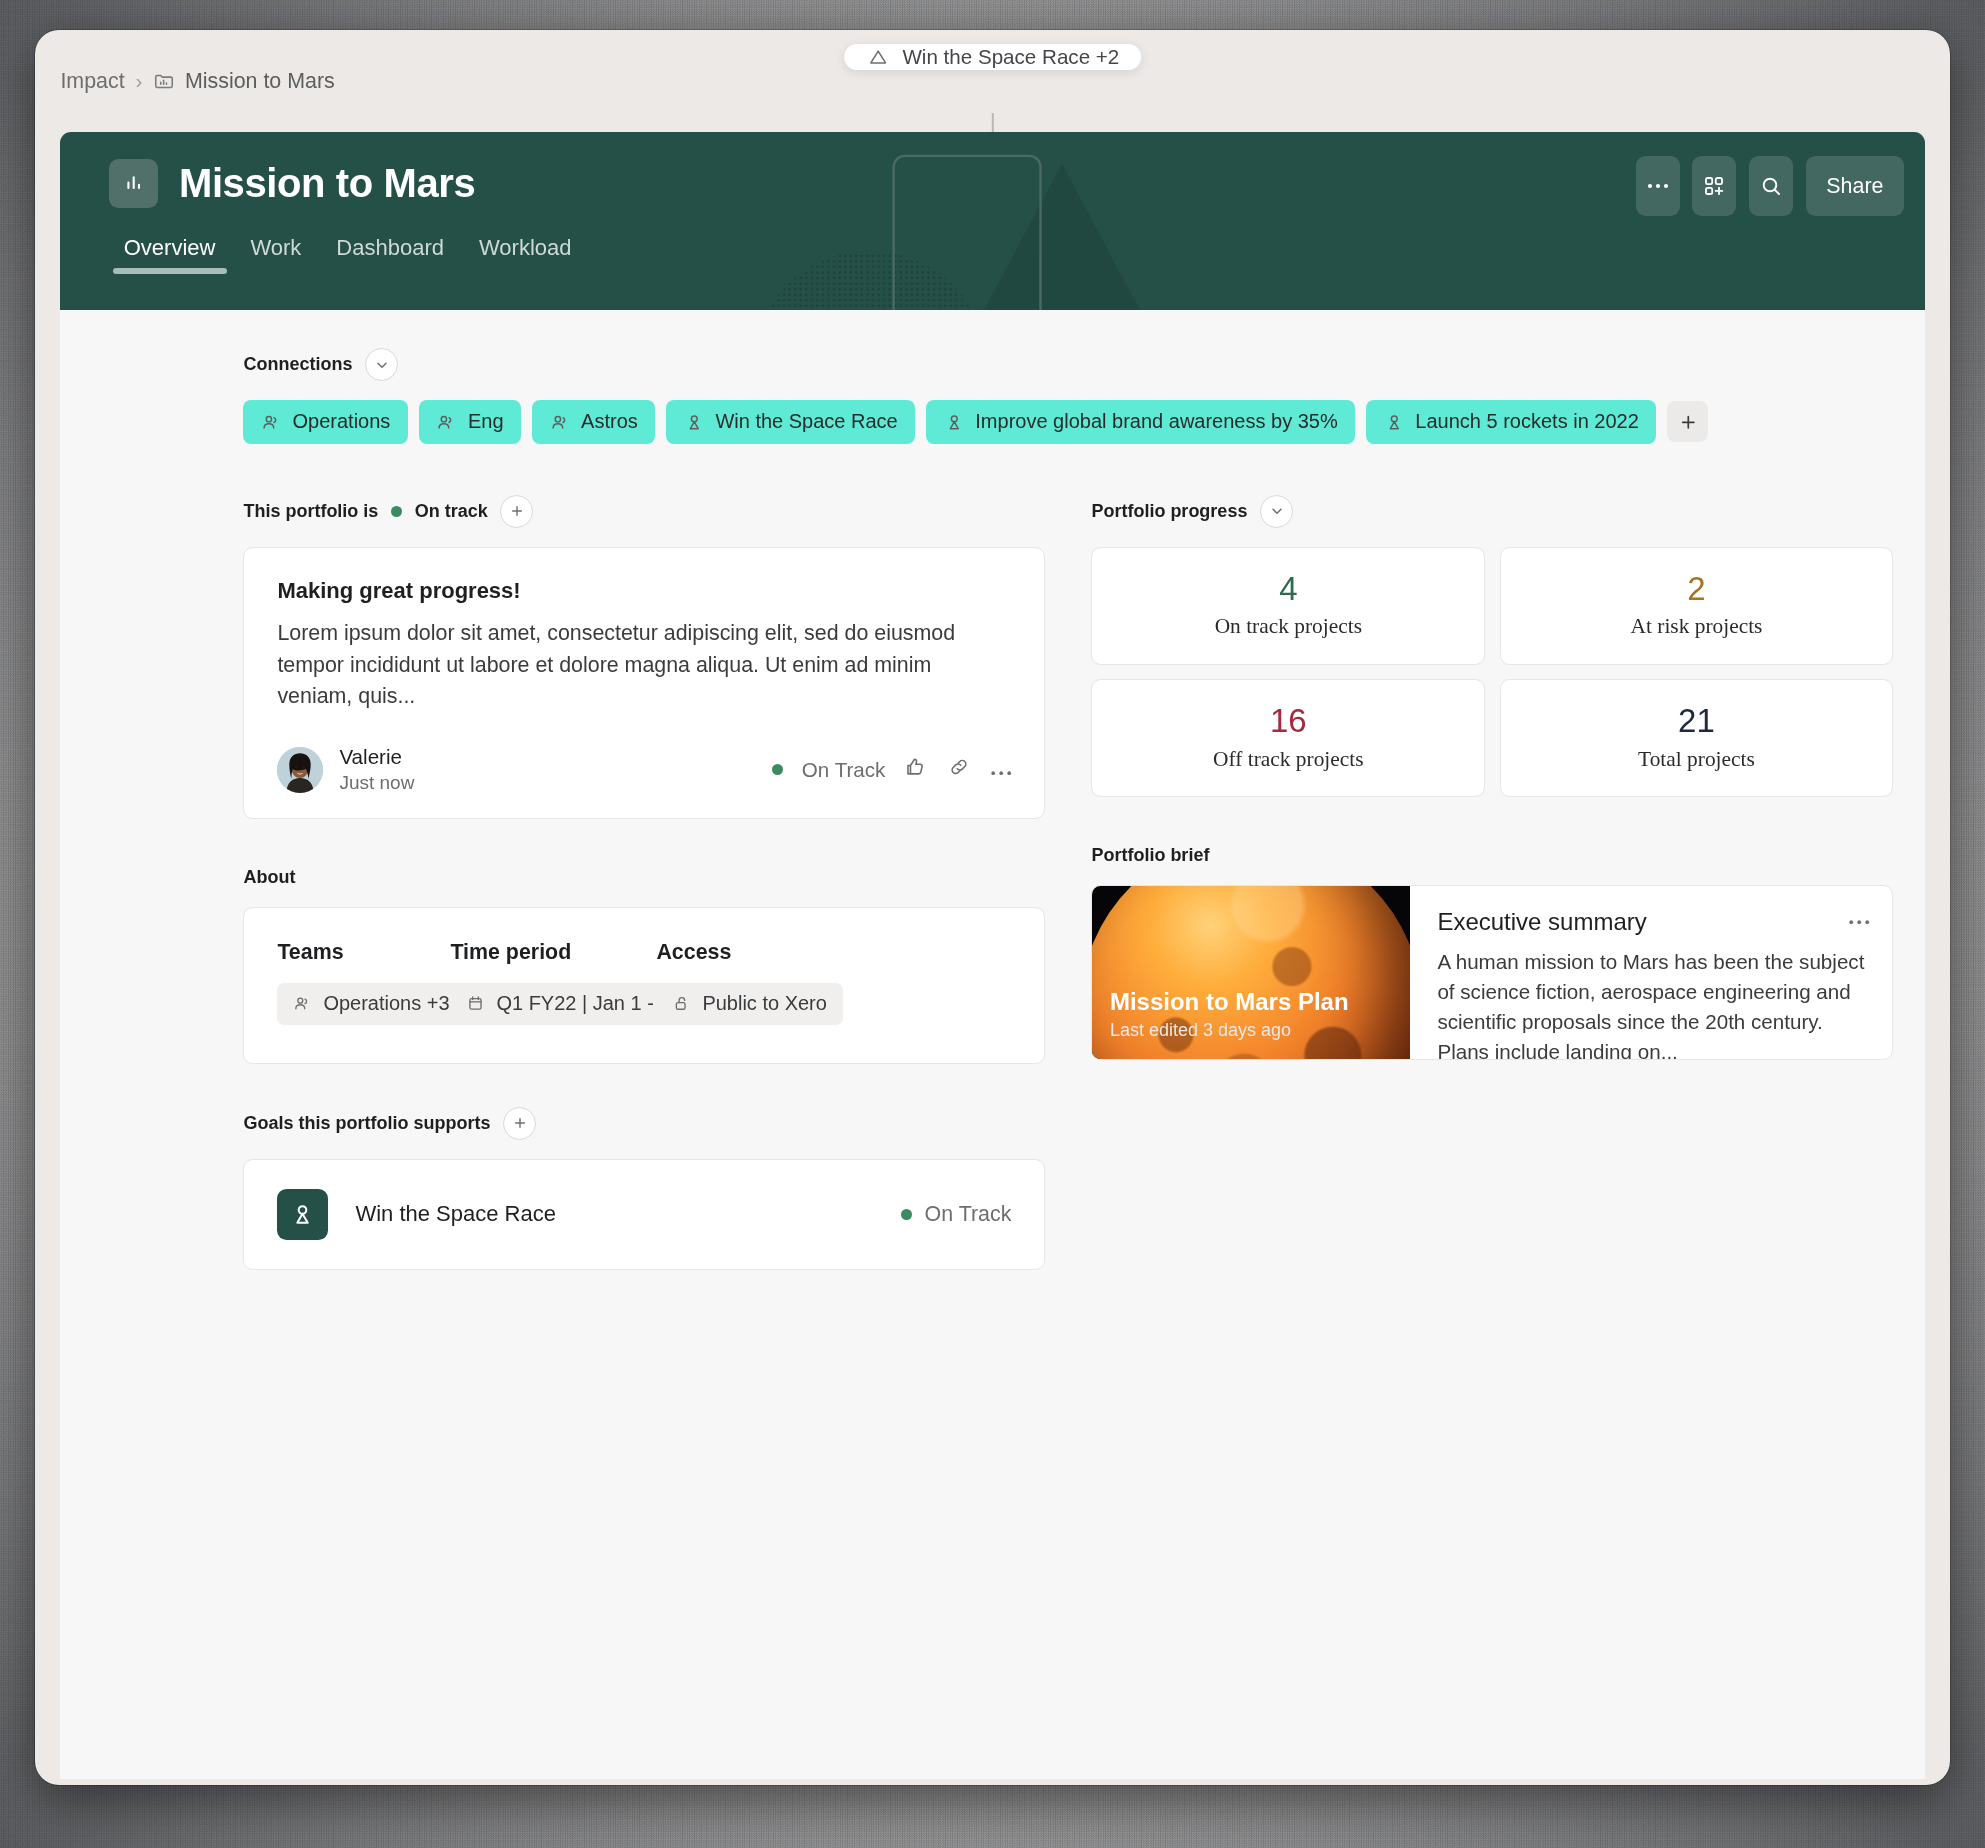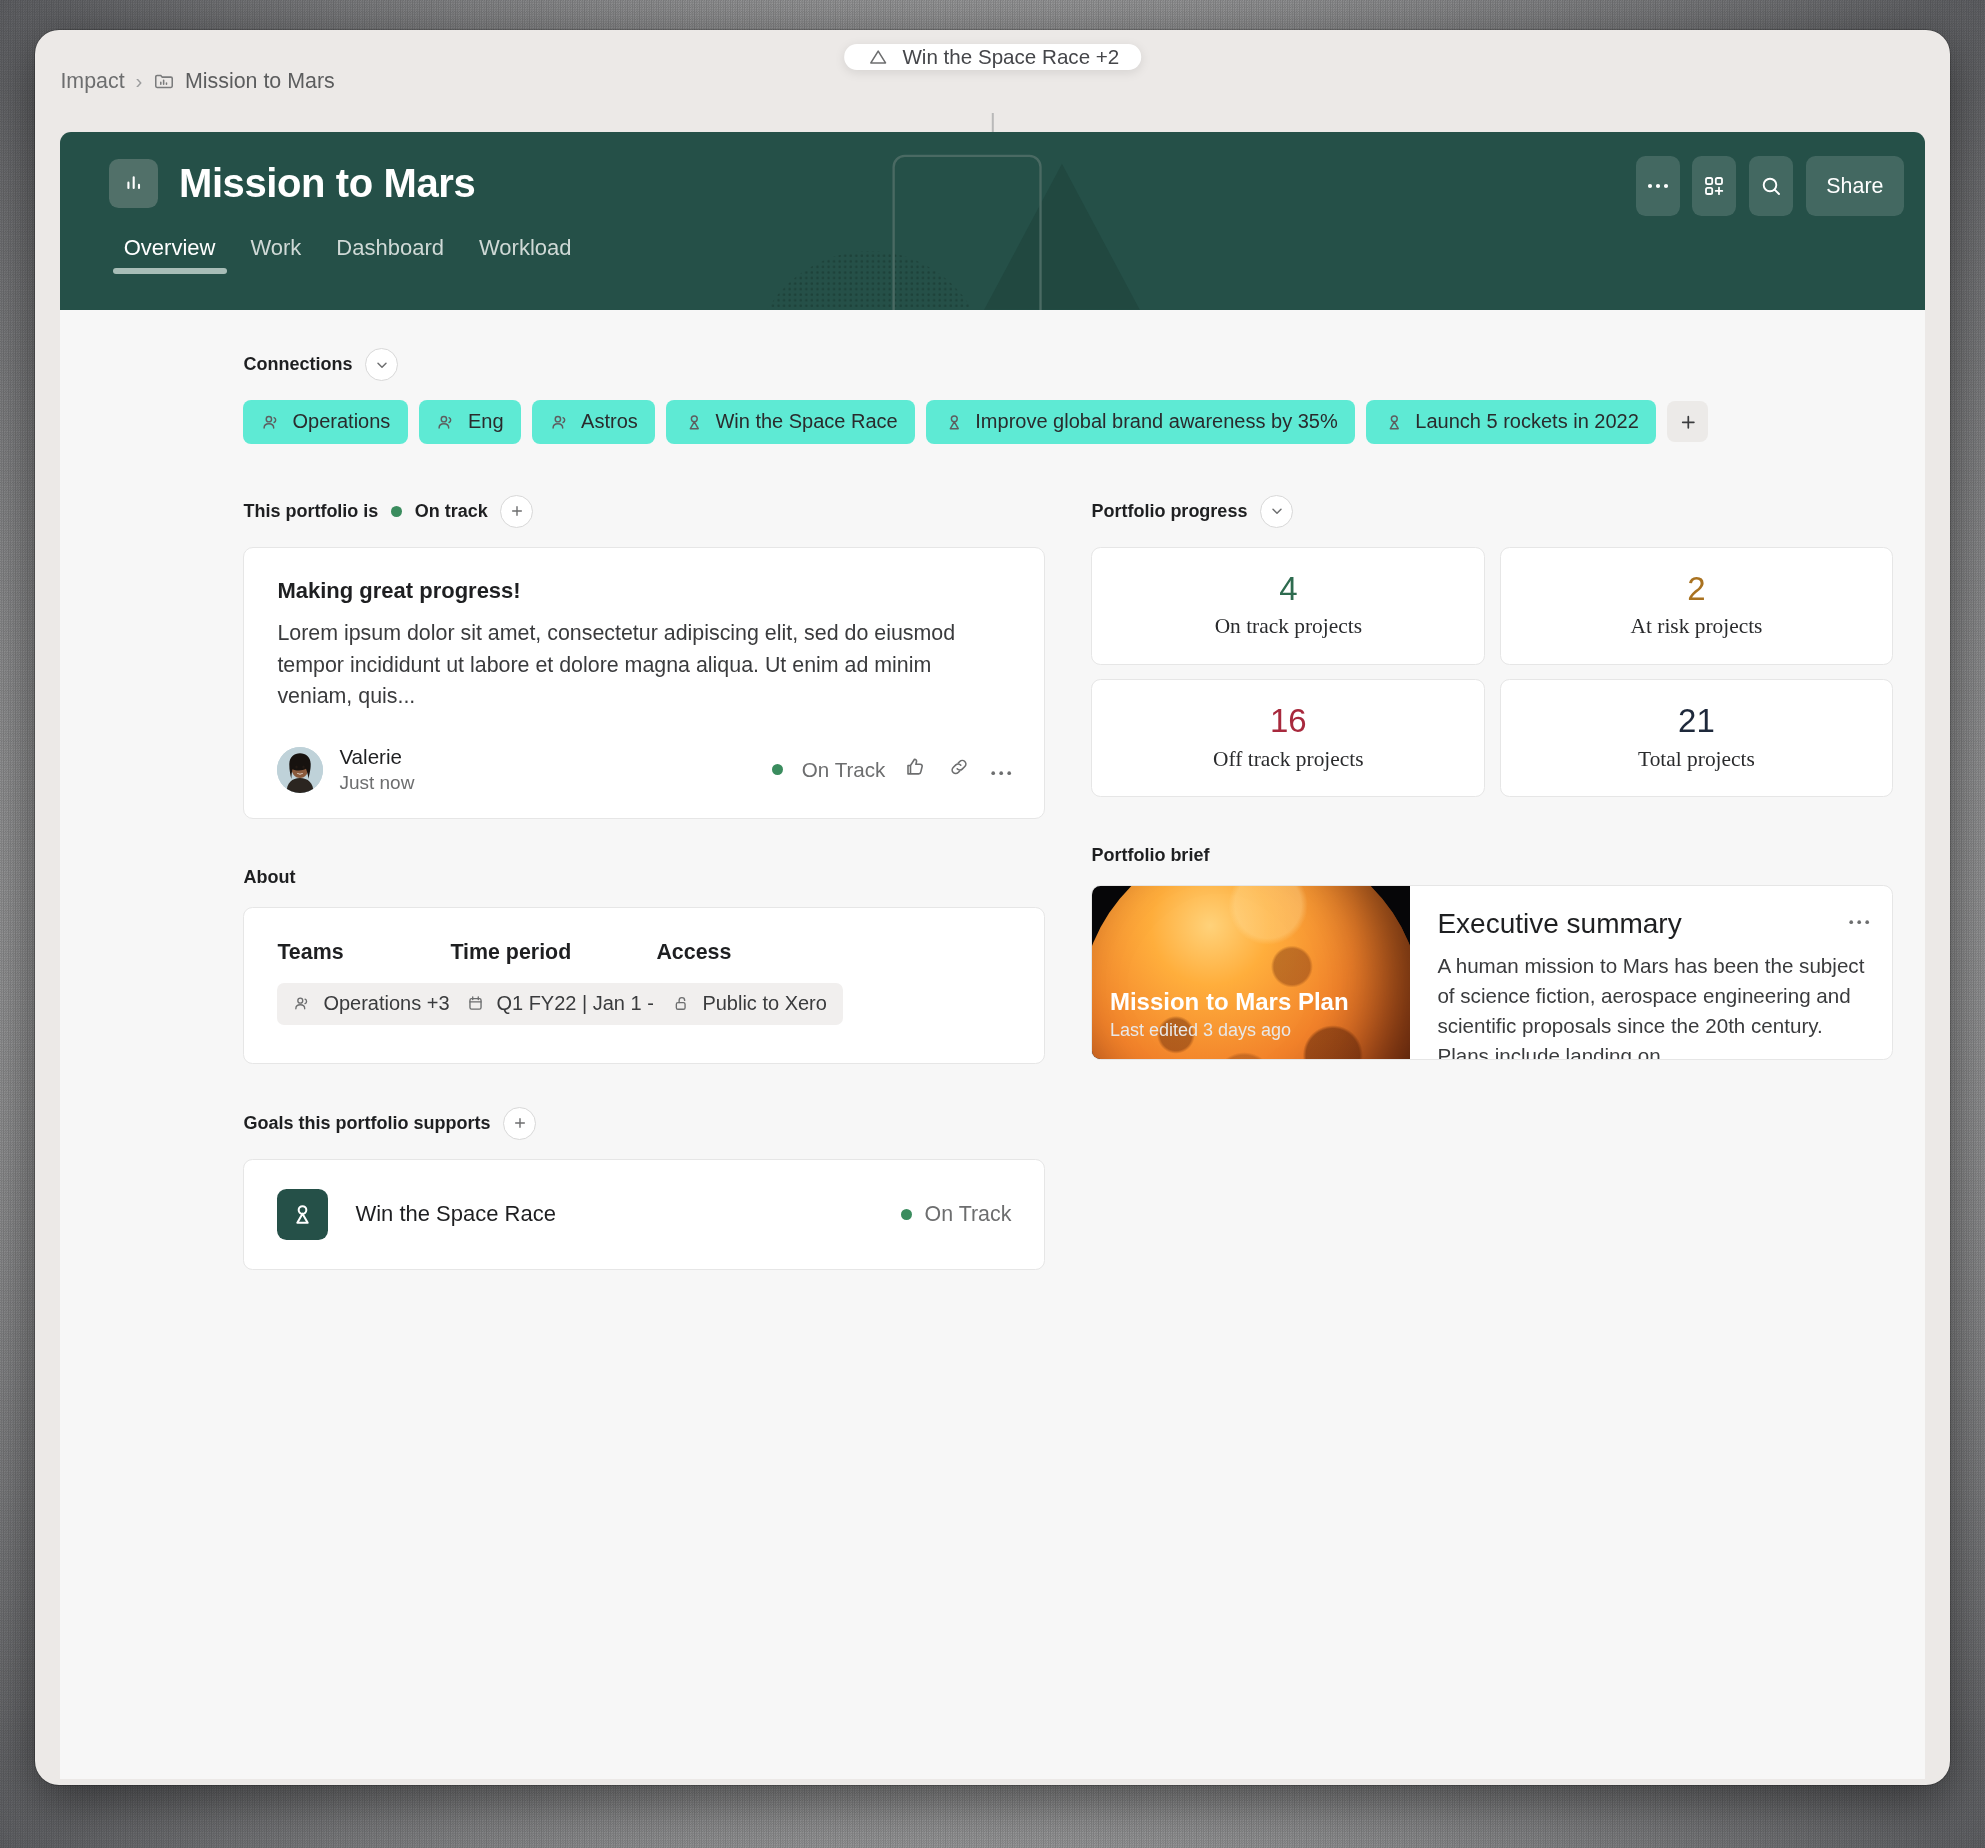"Executive summary" .brief-h { font-size: 28px -> 24px }
